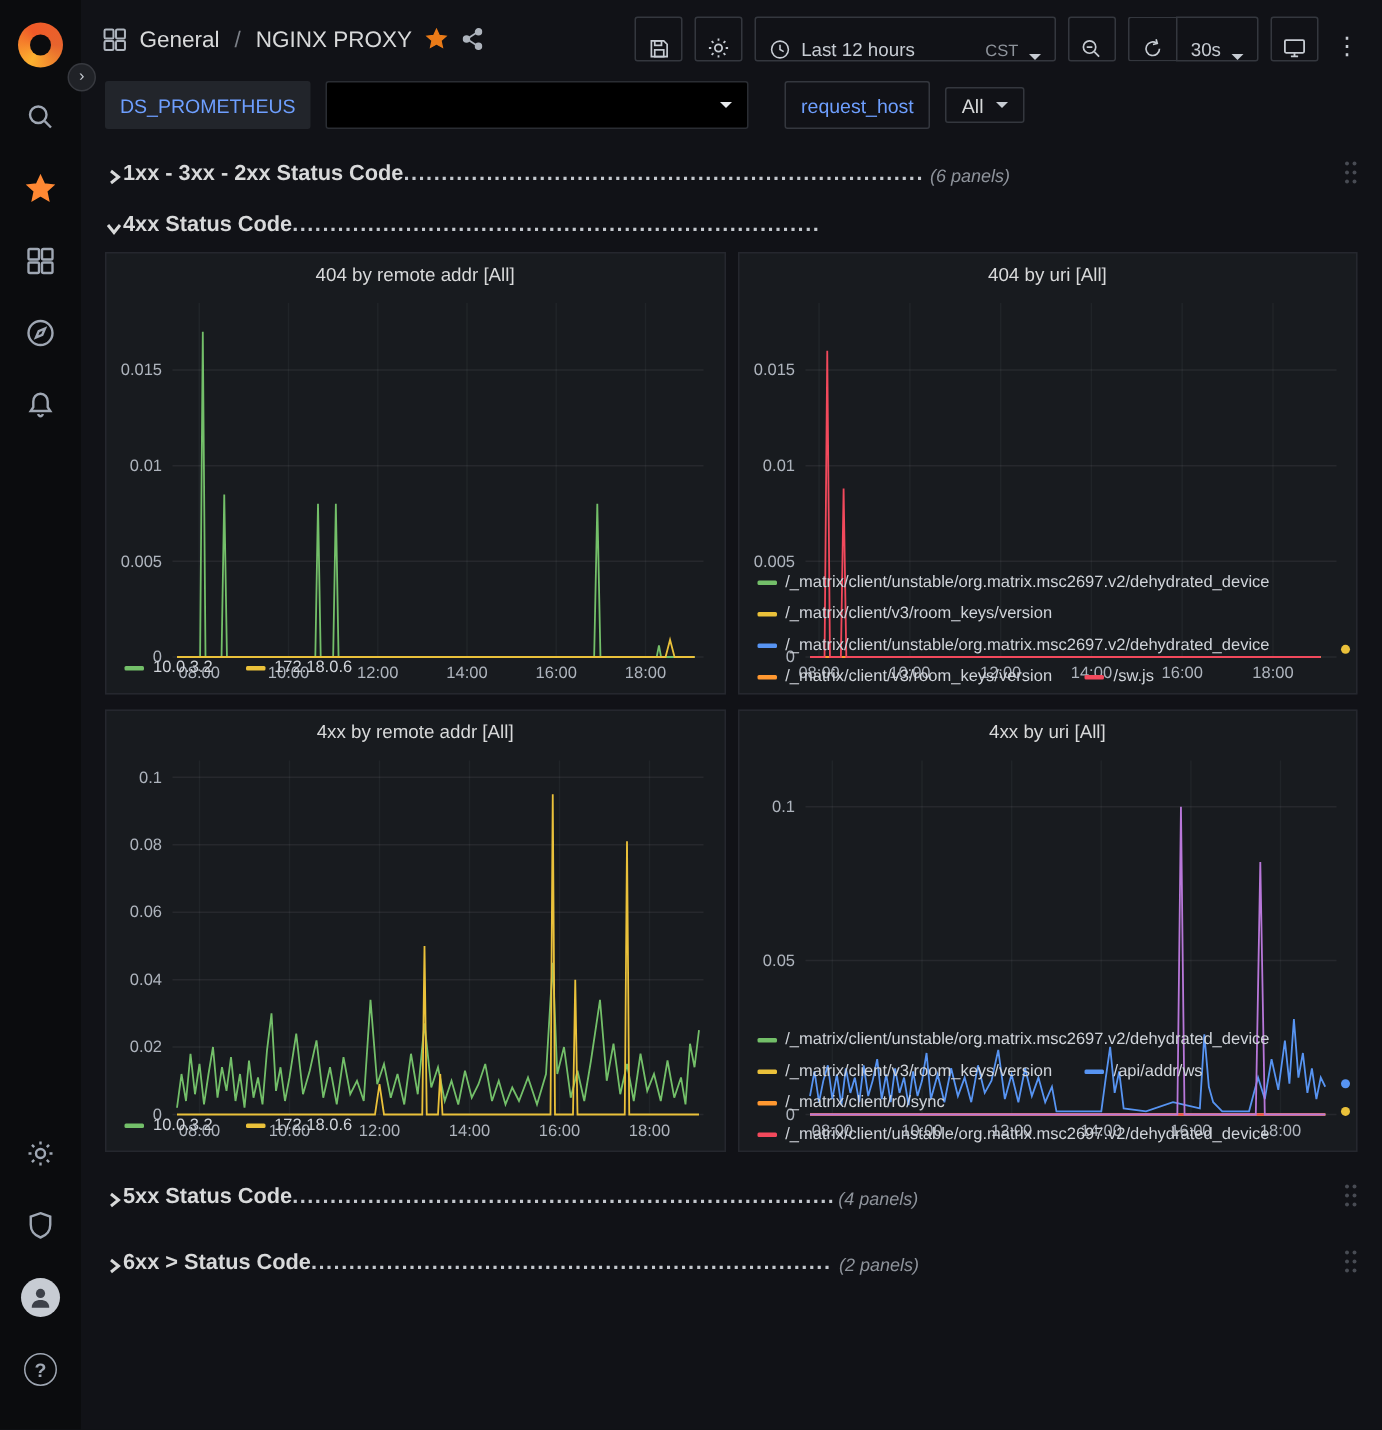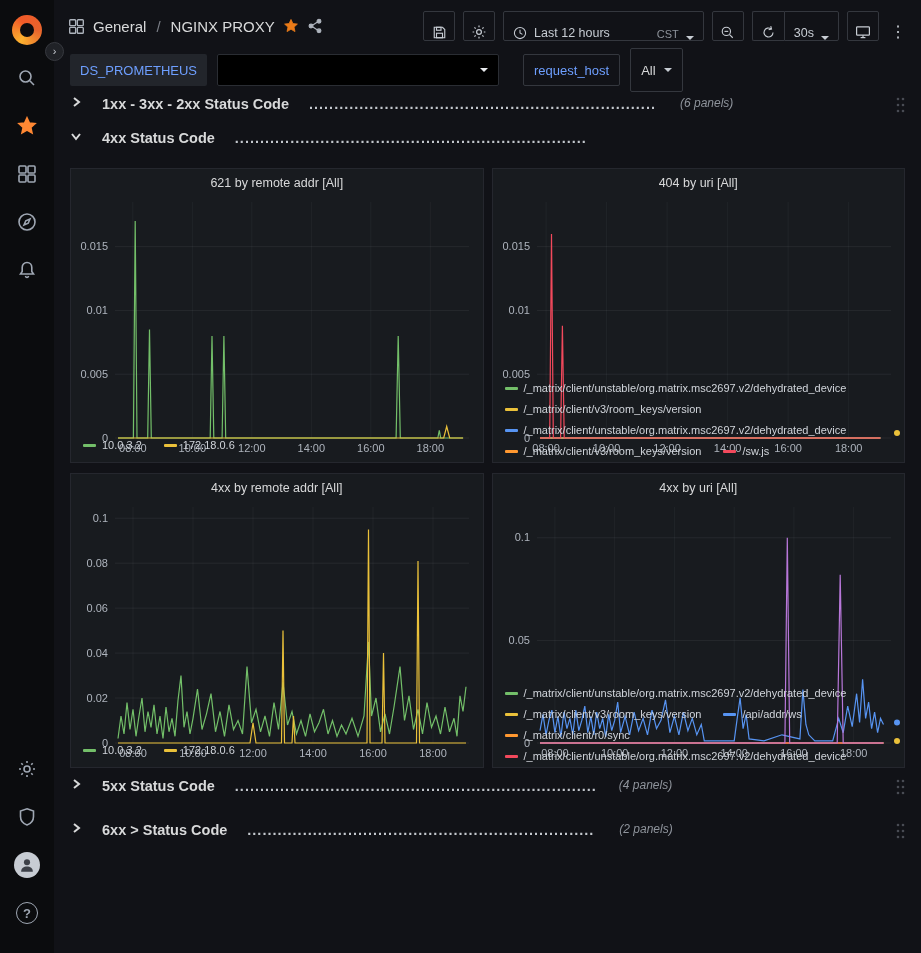"All" .var-value { height: 44px -> 24px }
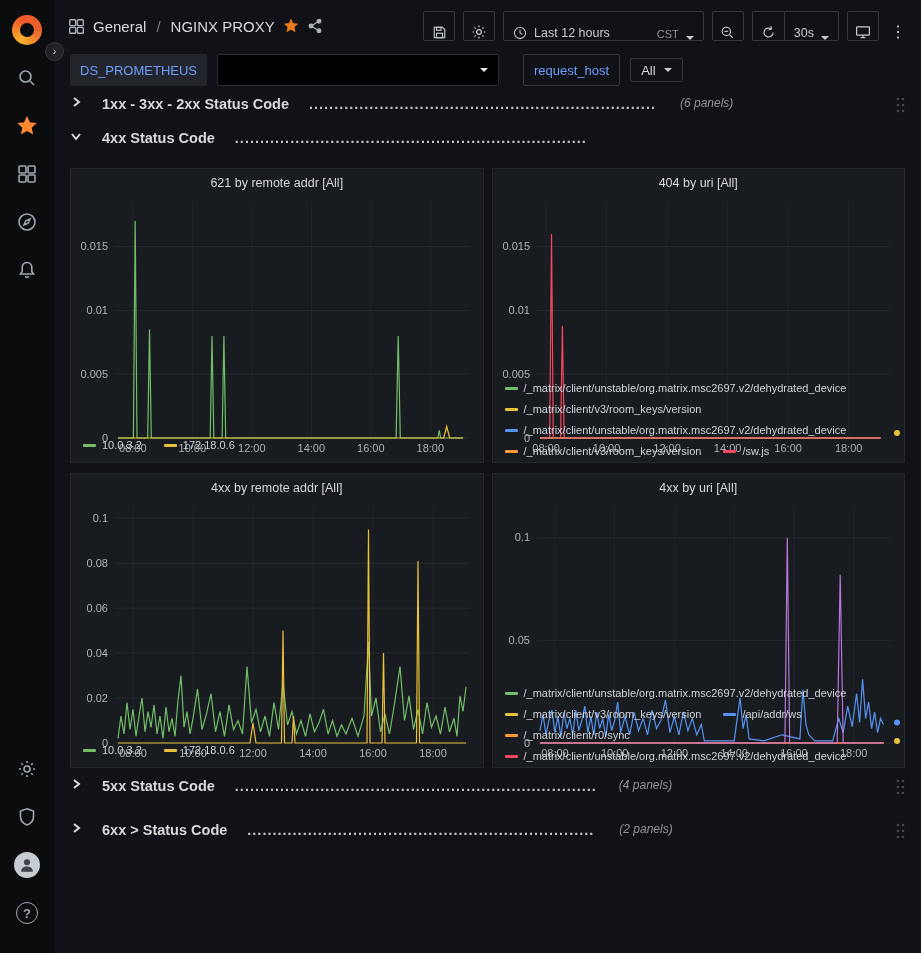"1xx - 3xx - 2xx" .row-header { align-items: flex-start -> flex-end; gap: 20px -> 0 }
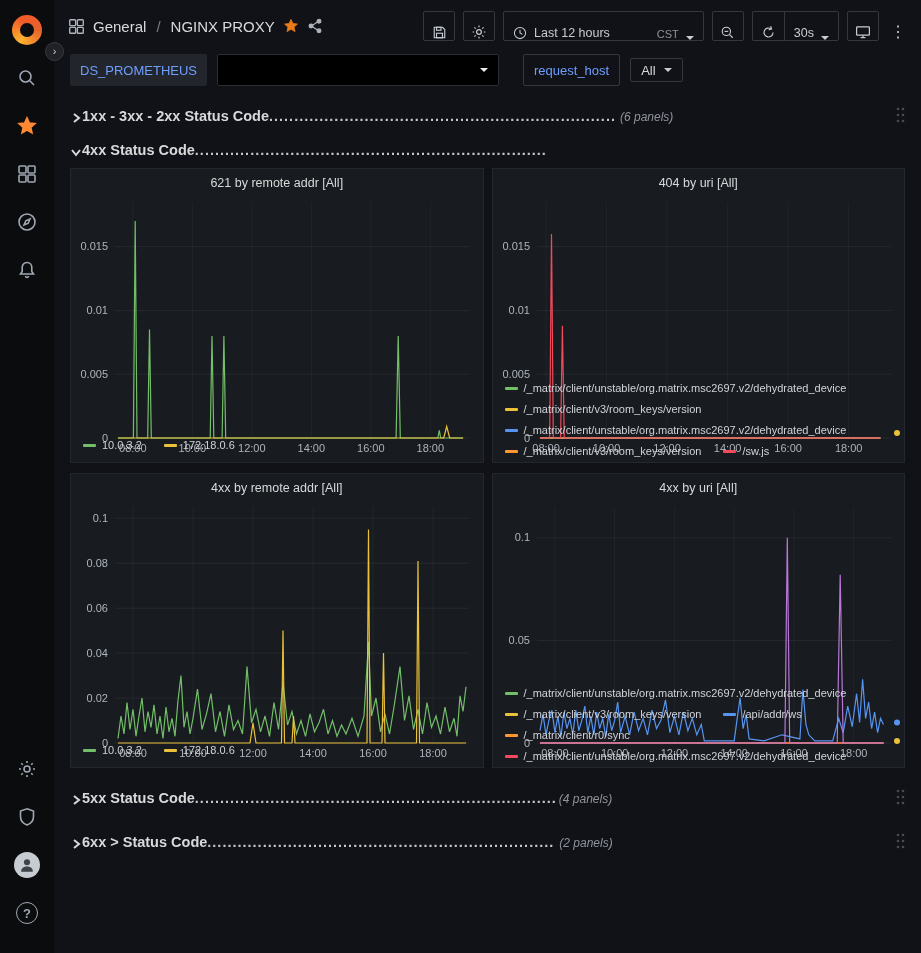"621 by remote addr [All]" div.panel-title { text: 621 -> 404 }
